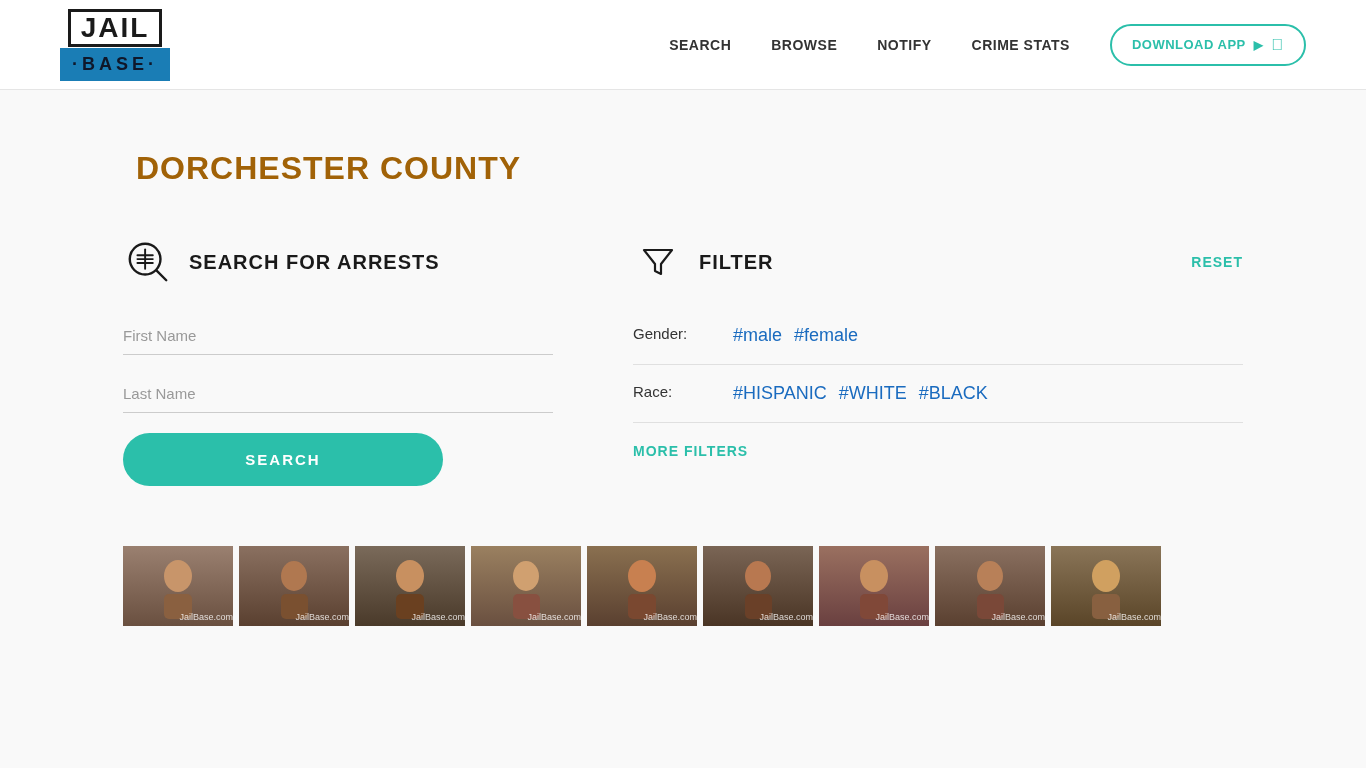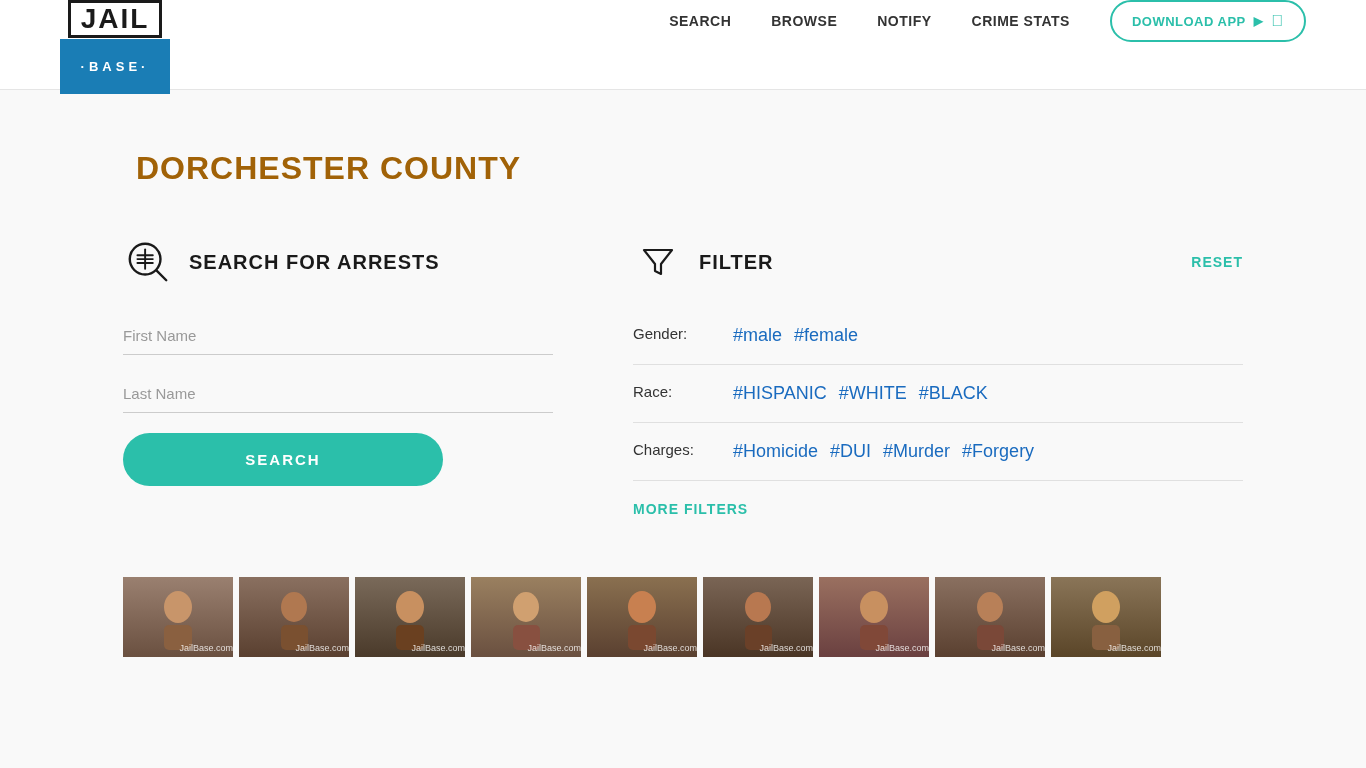"JAIL" .header { align-items: flex-start -> center }
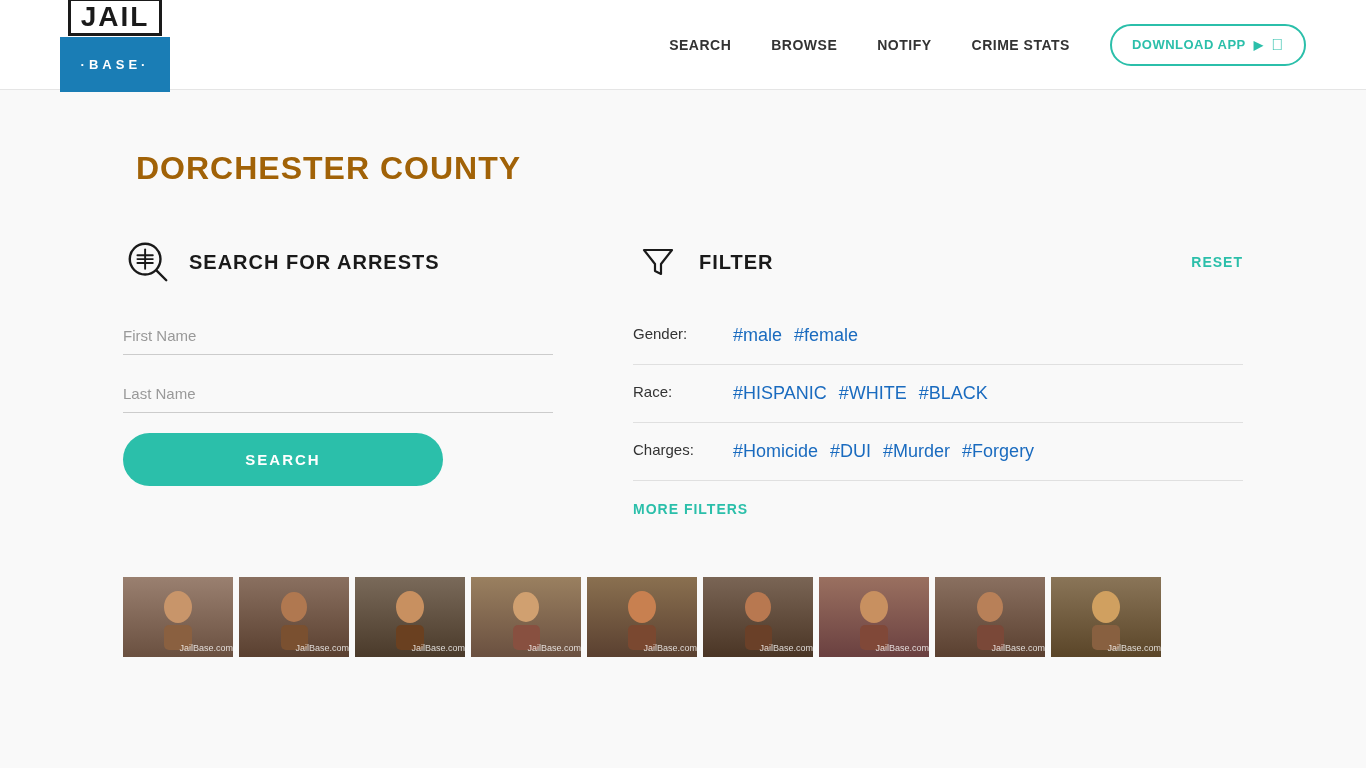"·BASE·" .logo-base { color: #ffffff -> #0f172a; font-size: 13px -> 18px; padding: 20px 8px -> 6px 8px }
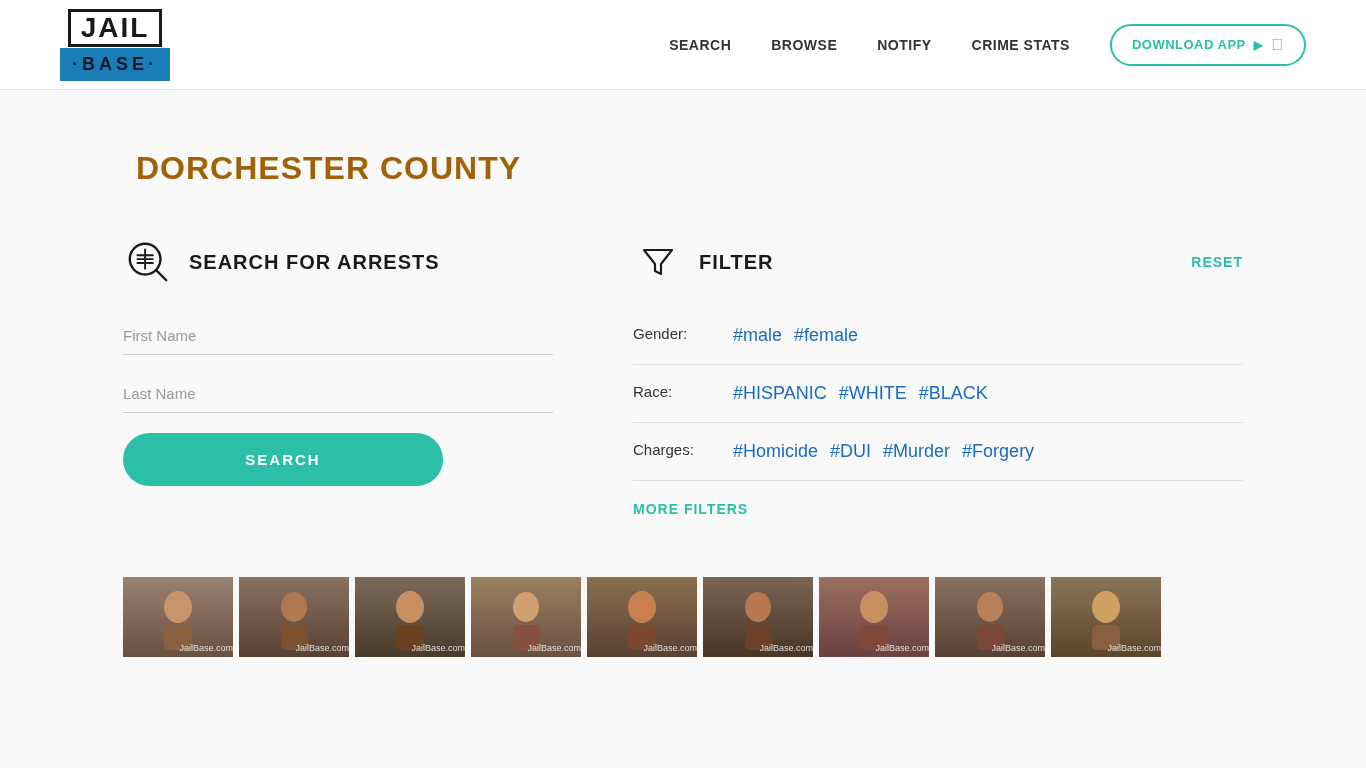"Charges:" div.filter-row { html: <div> <span>Charges:</span> <div> <a>#Homicide</a> <a>#DUI</a> <a>#Murder</a> <a>#Forgery</a> </div> </div> -> none }
